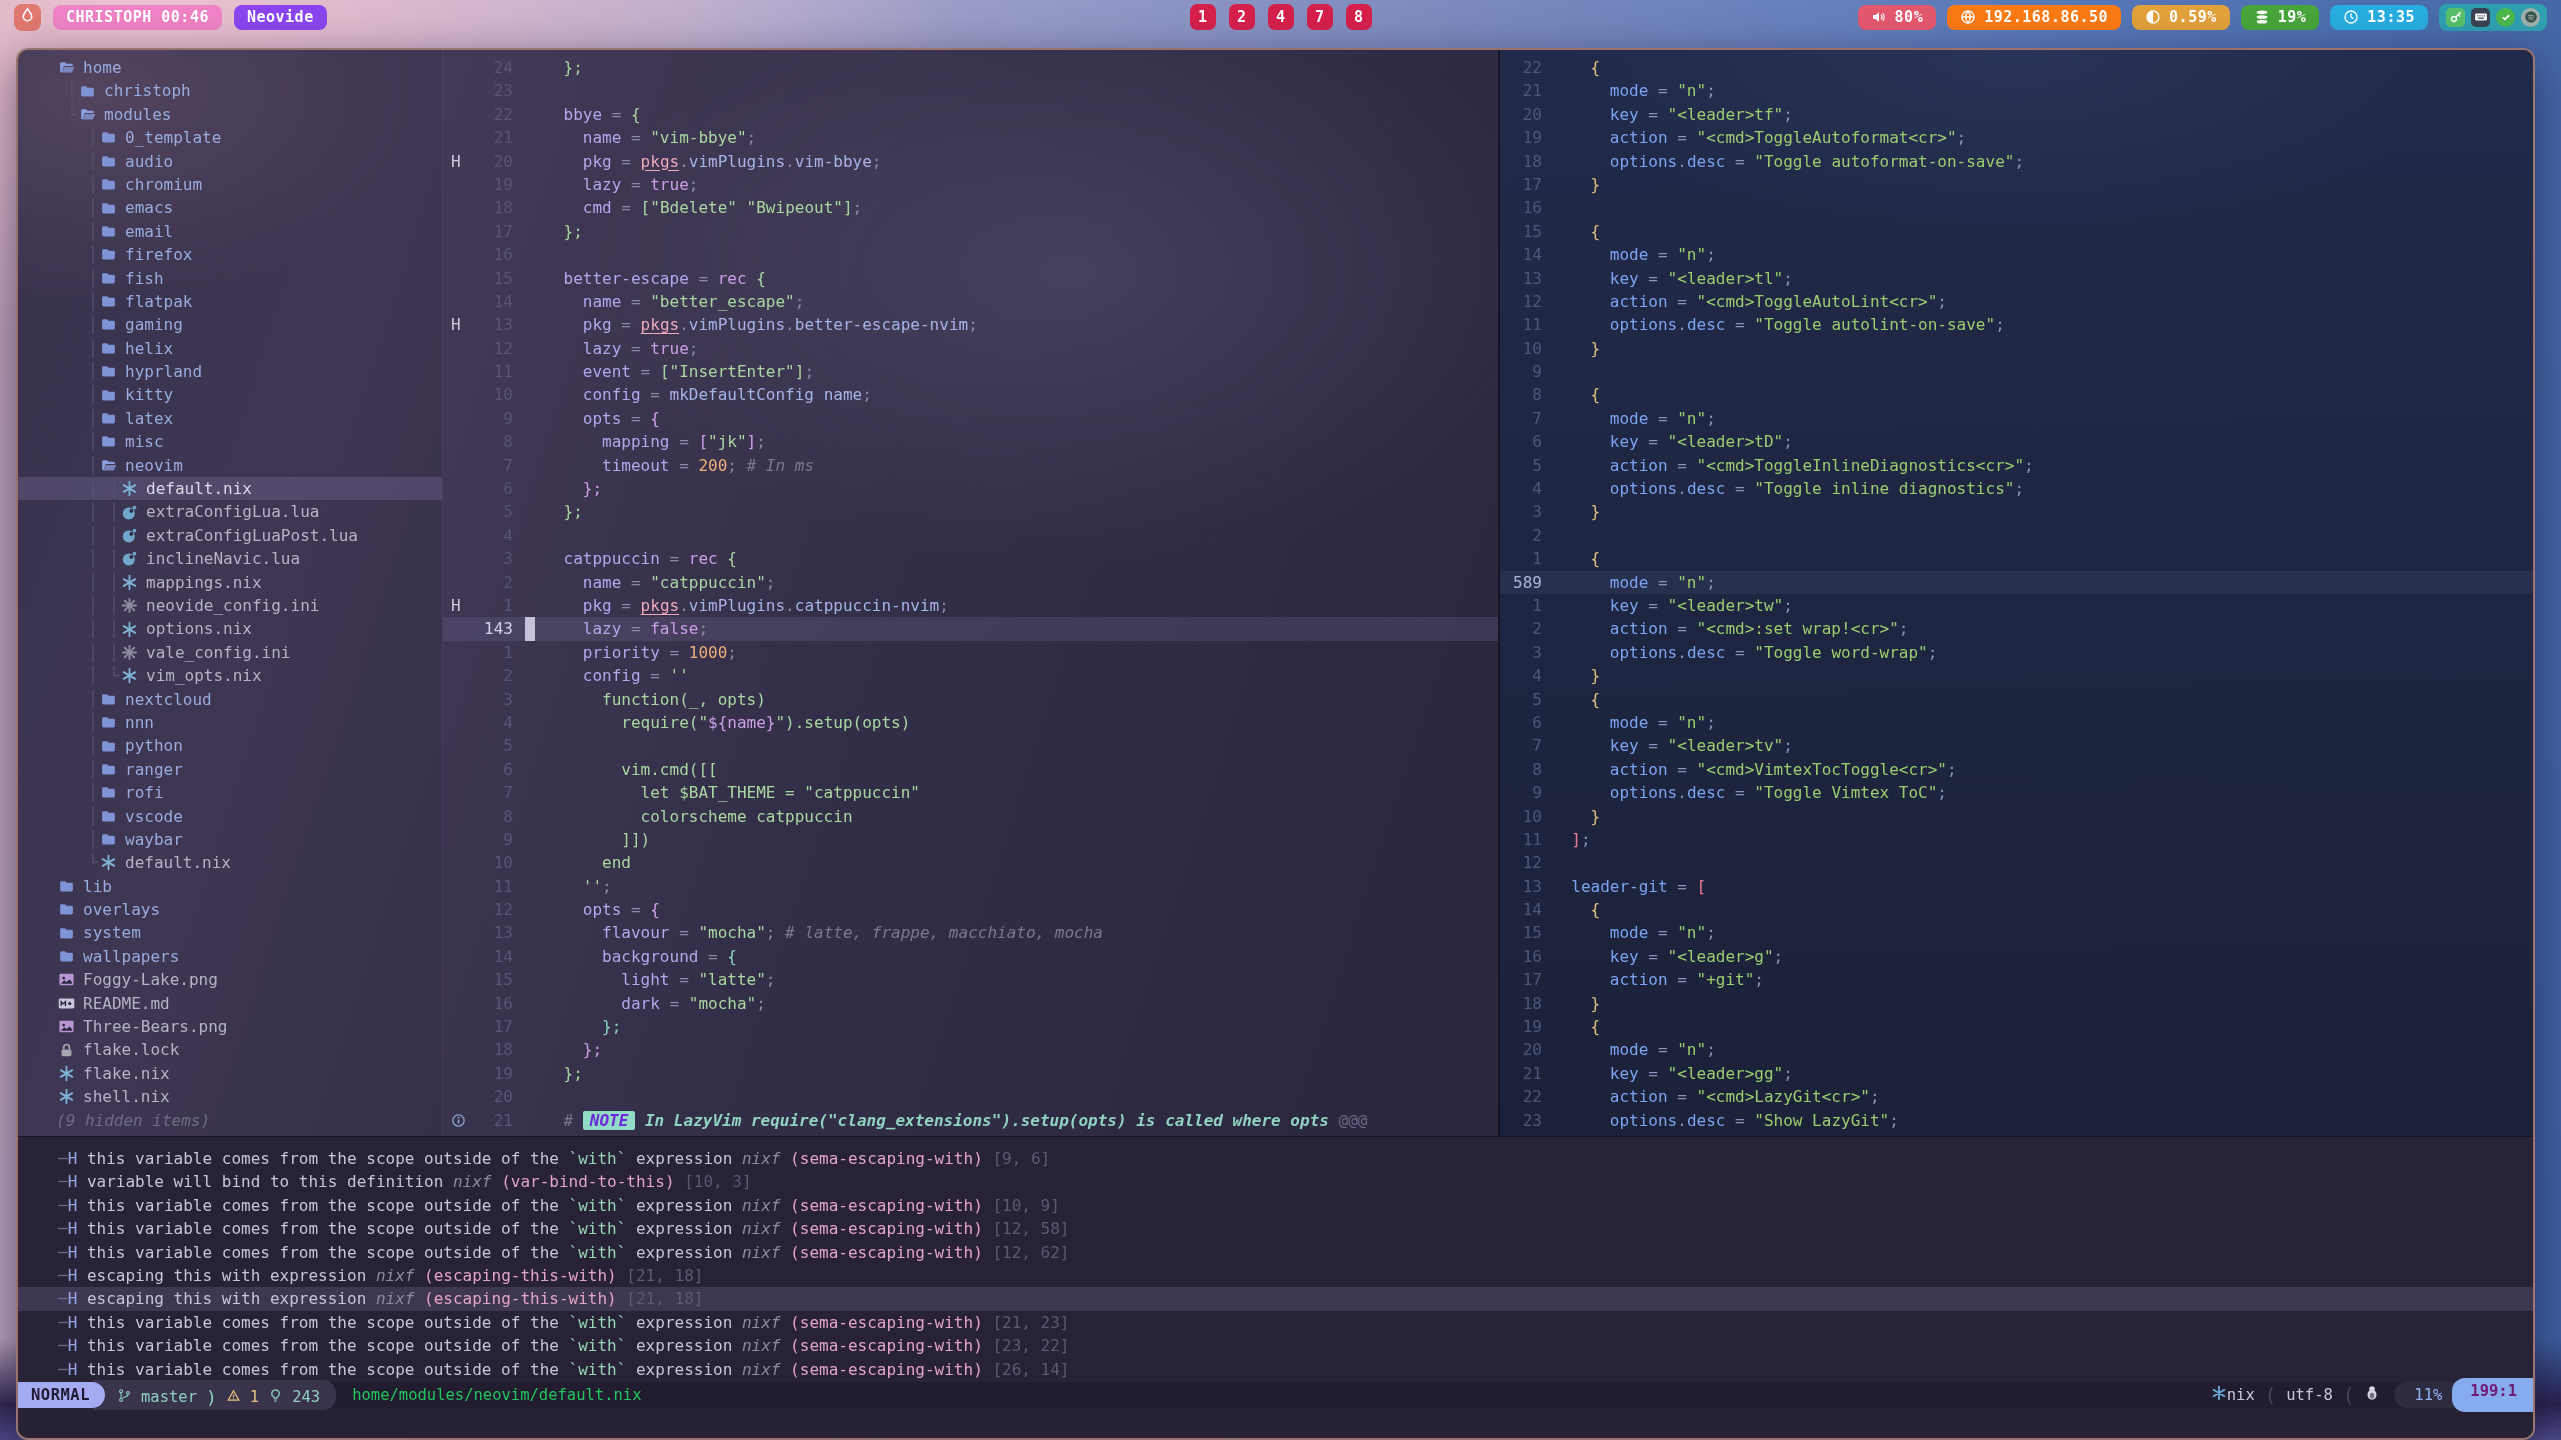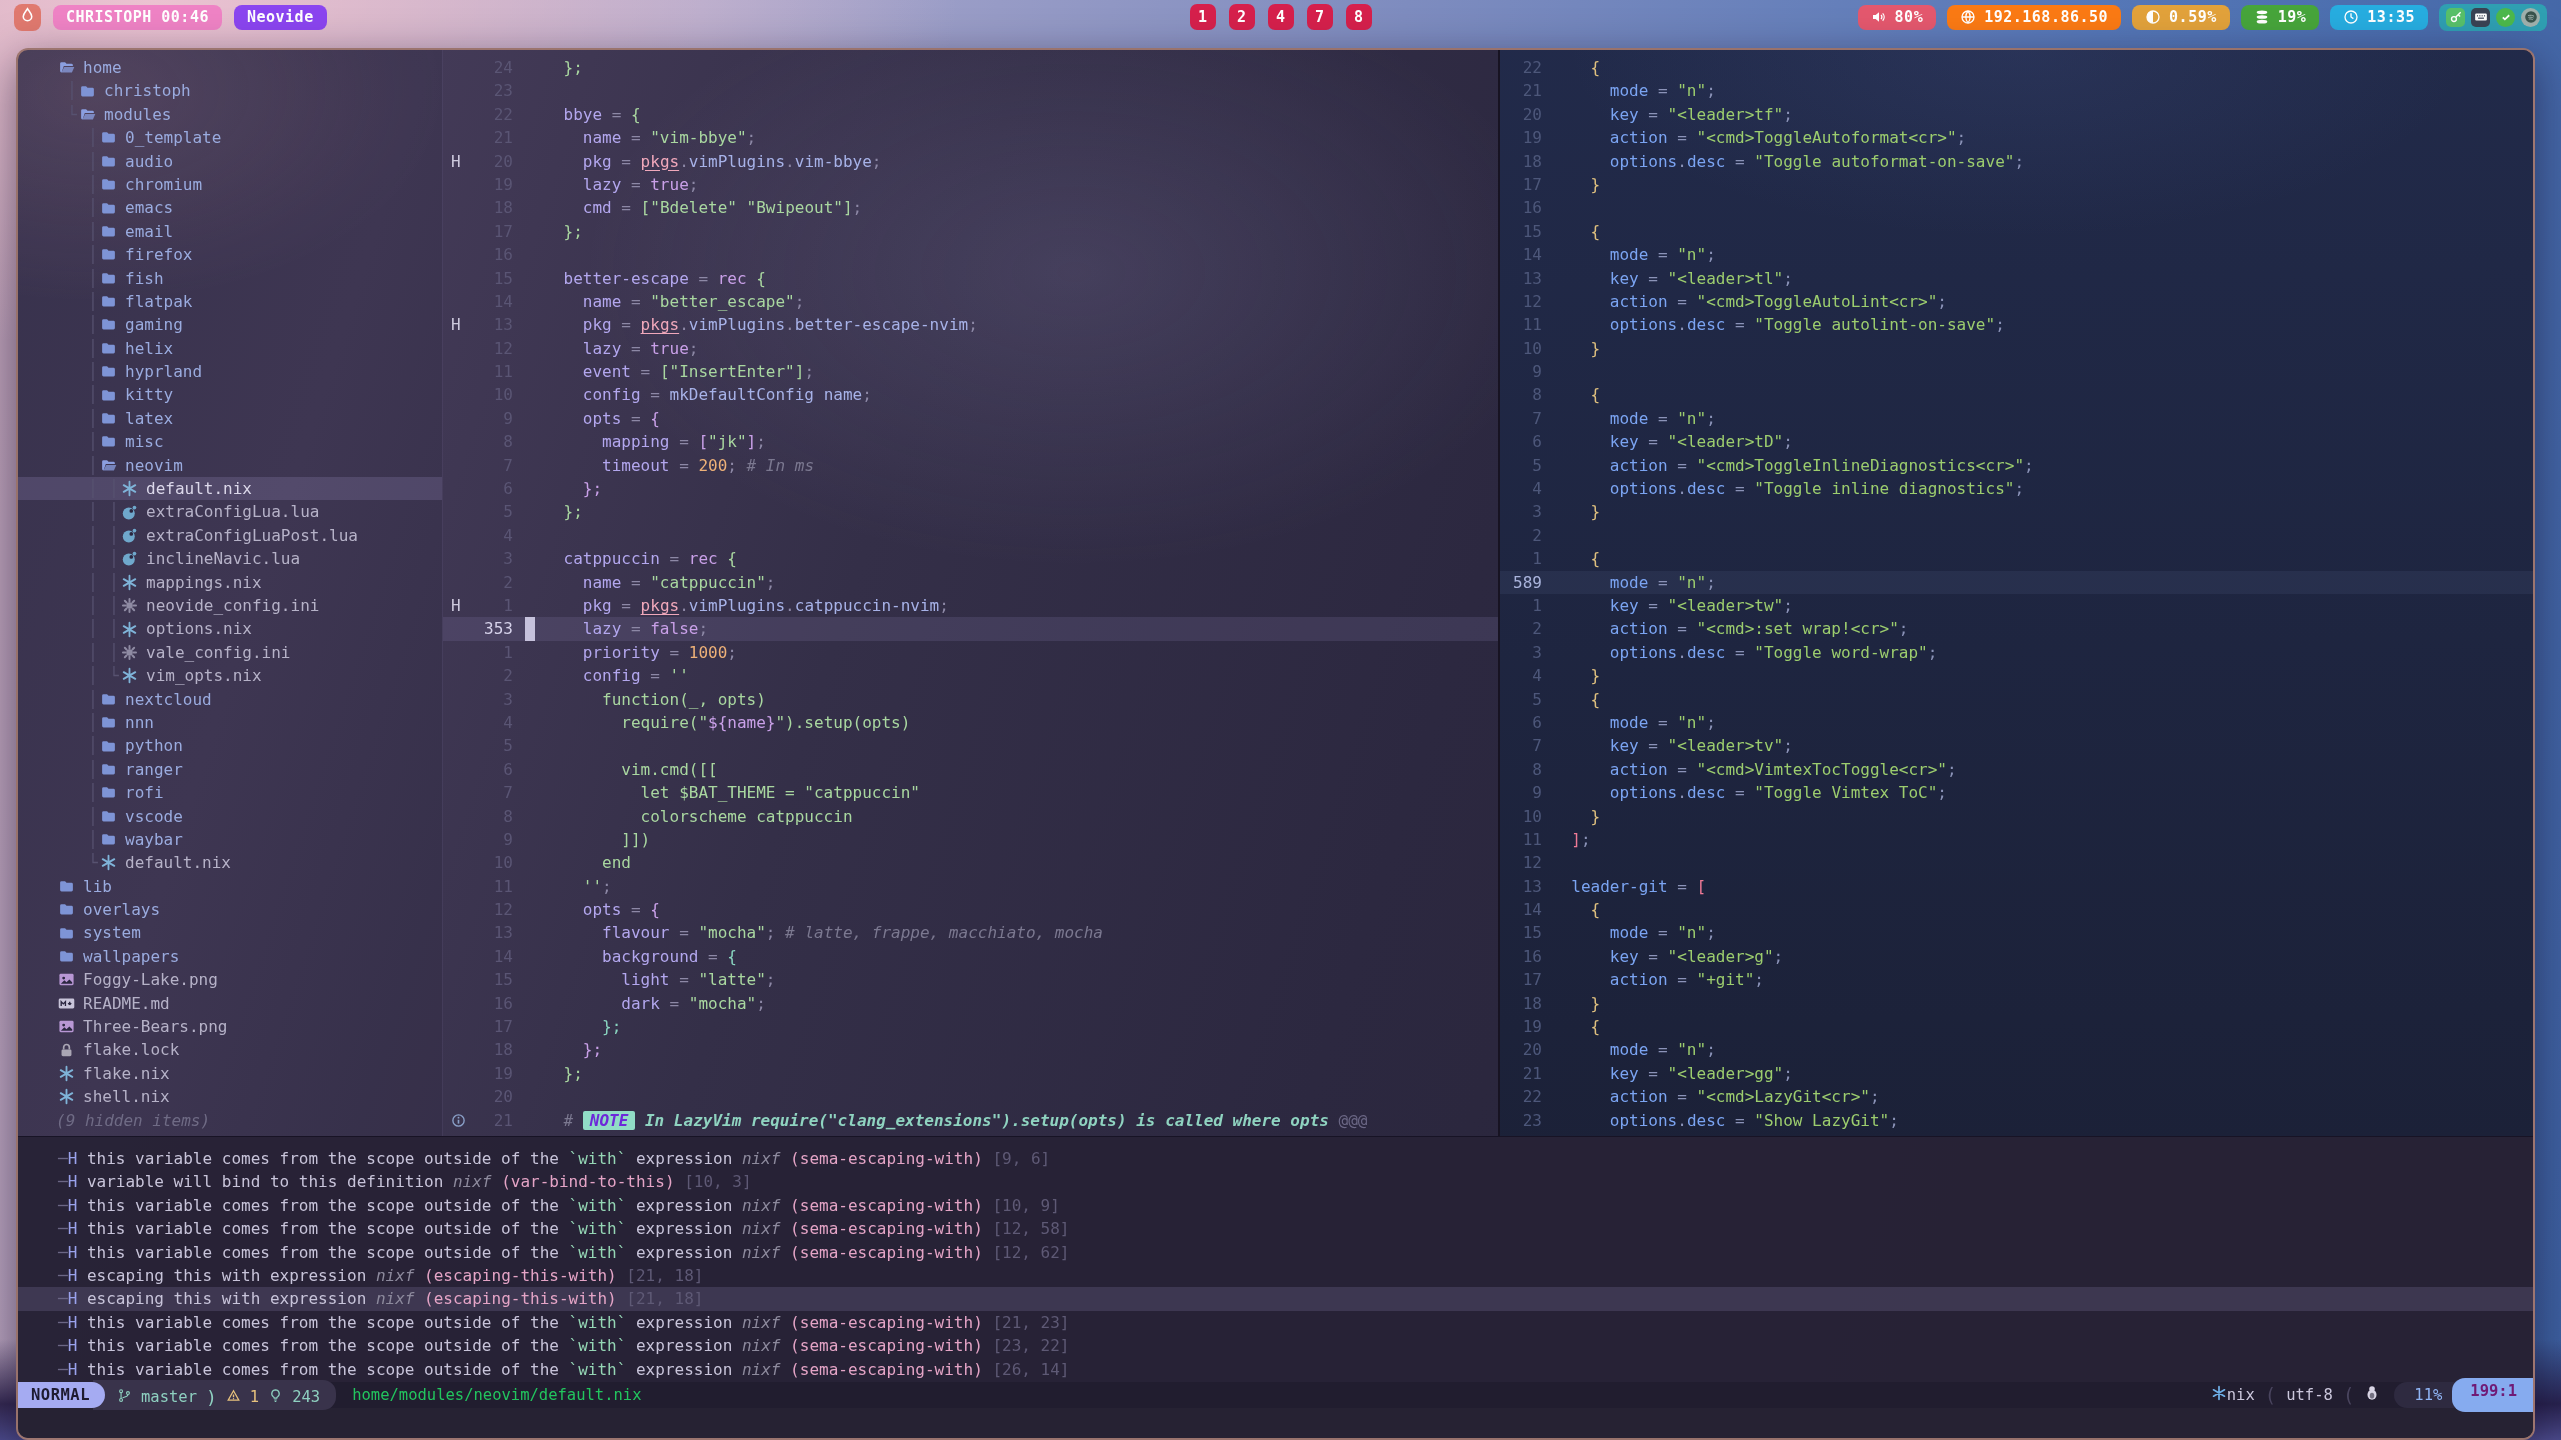"353" span.lnum { text: 353 -> 143 }
